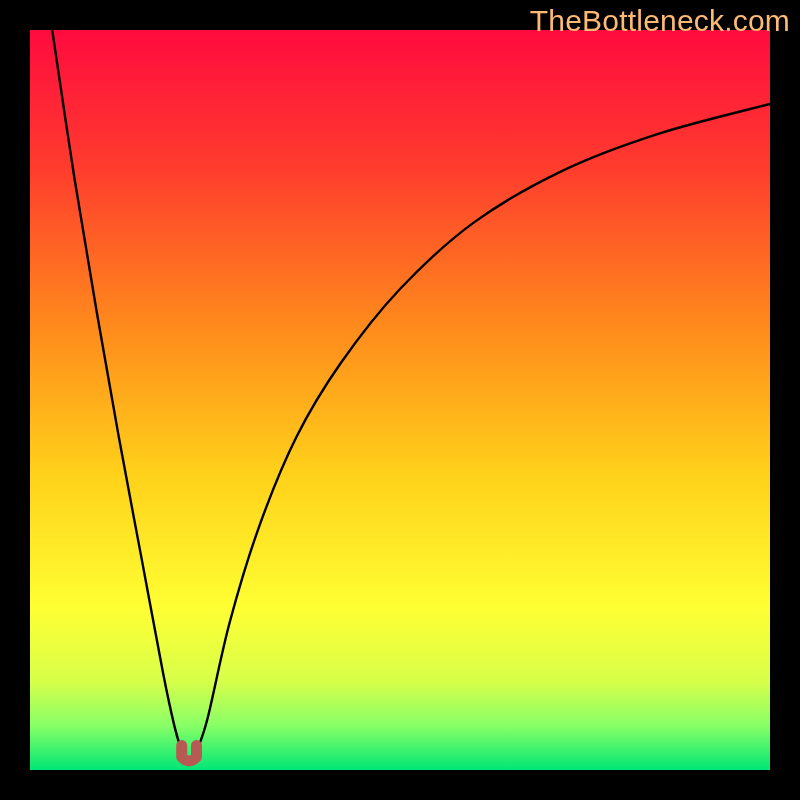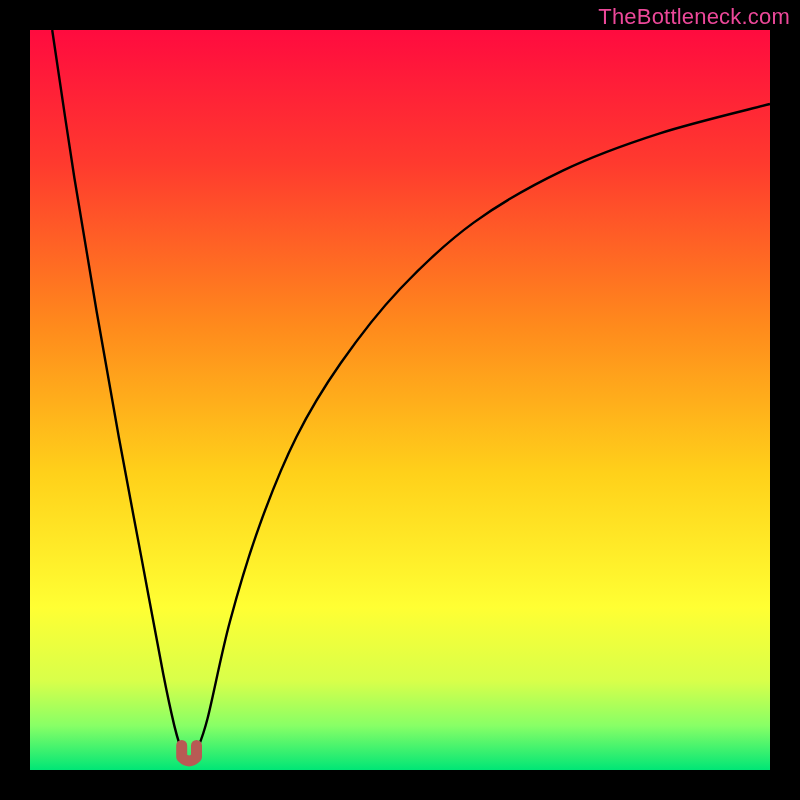"TheBottleneck.com" .attribution { color: #ec4899 -> #fdba74; font-size: 22px -> 30px }
